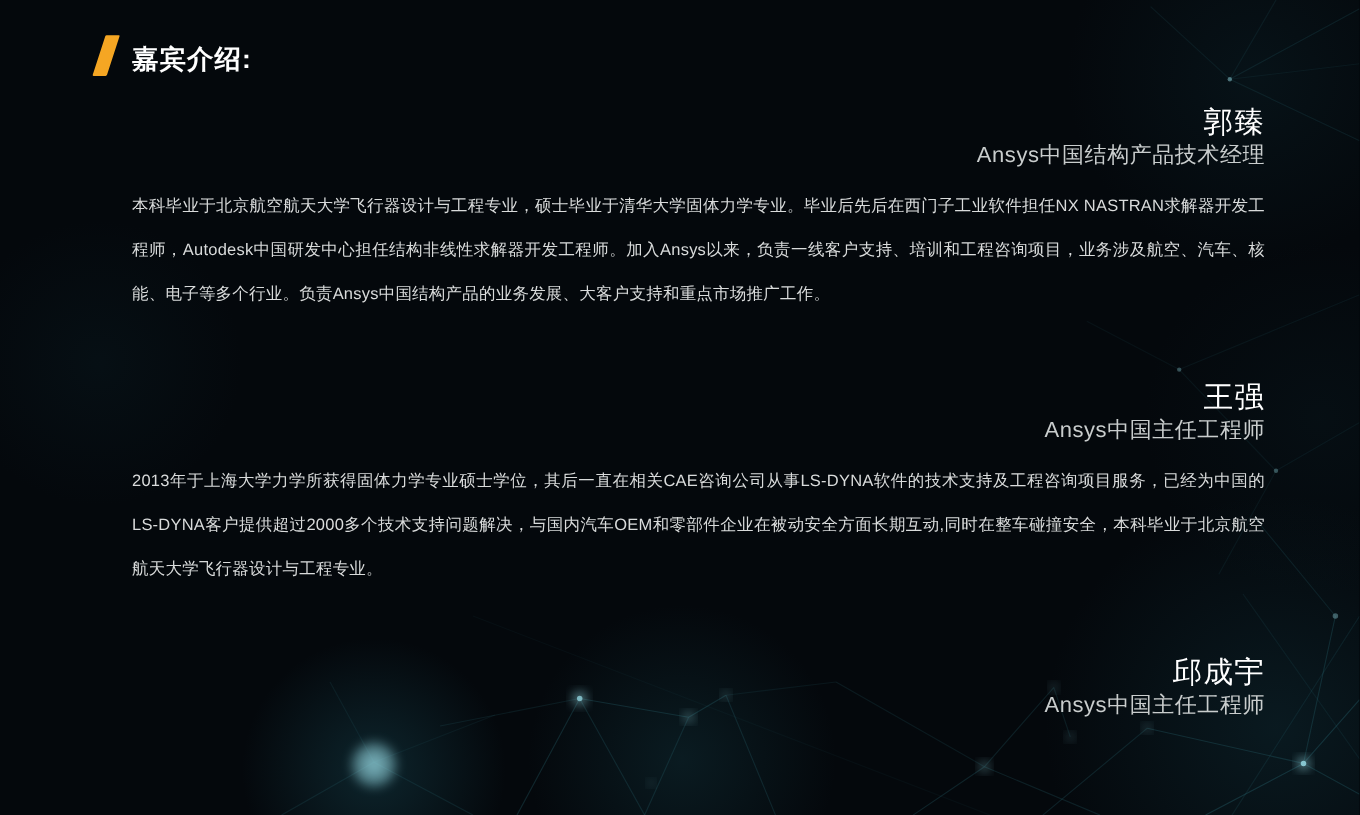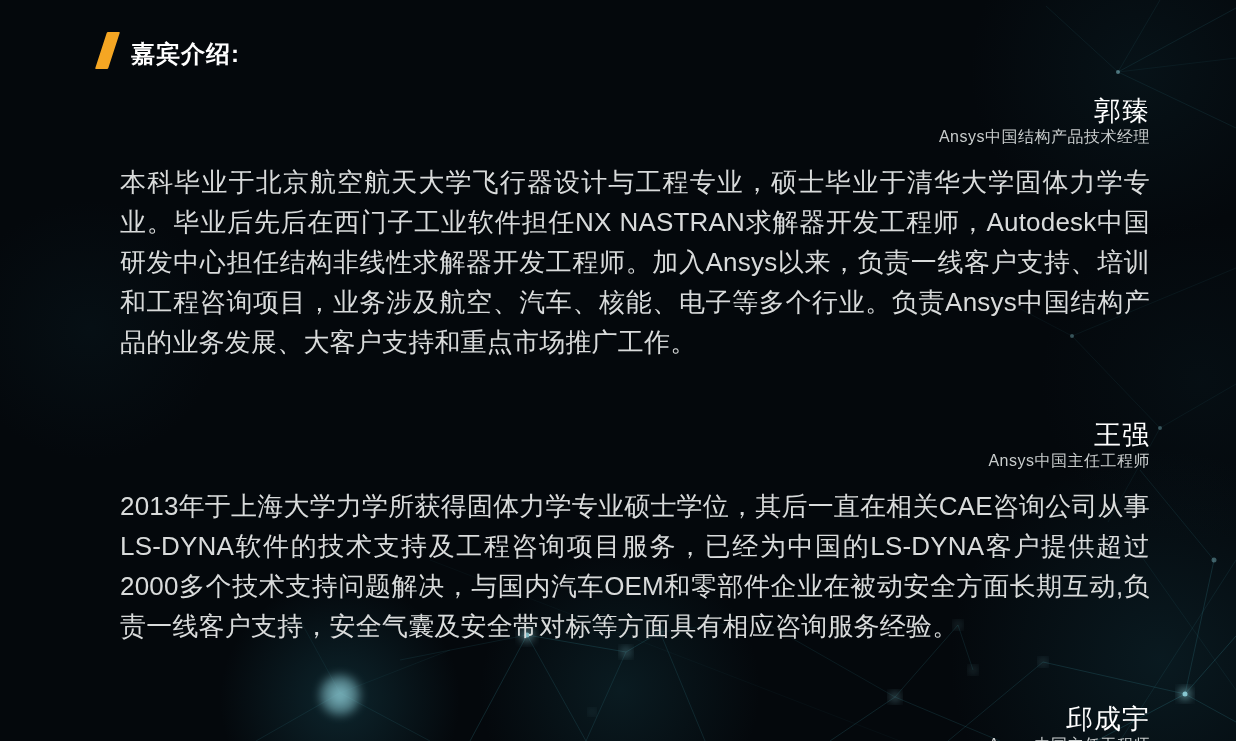"嘉宾介绍:" .heading-row { margin-left: 11px -> none }
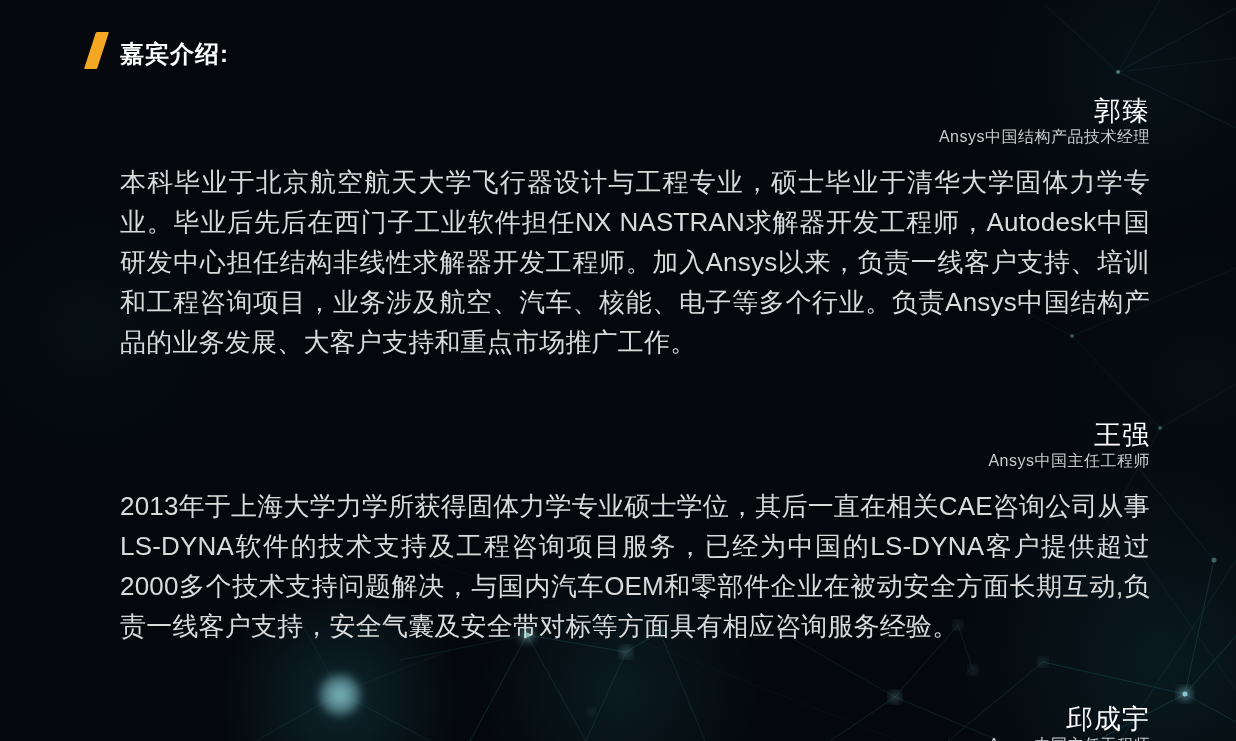"Ansys中国结构产品技术经理" .gtitle { font-size: 16px -> 20px }
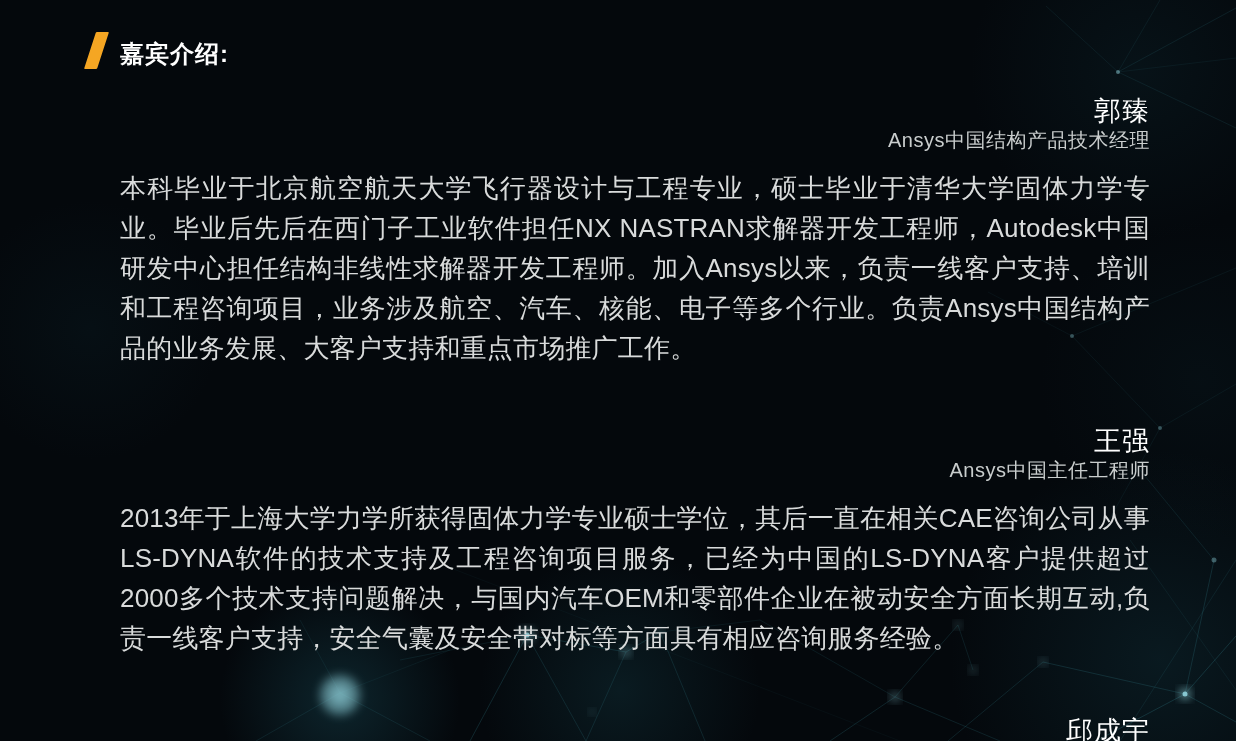"本科毕业于北京航空航天大学飞行器设计与工程专业，硕士毕业于清华大学固体力学专业。" .bio { font-size: 26px -> 15px }
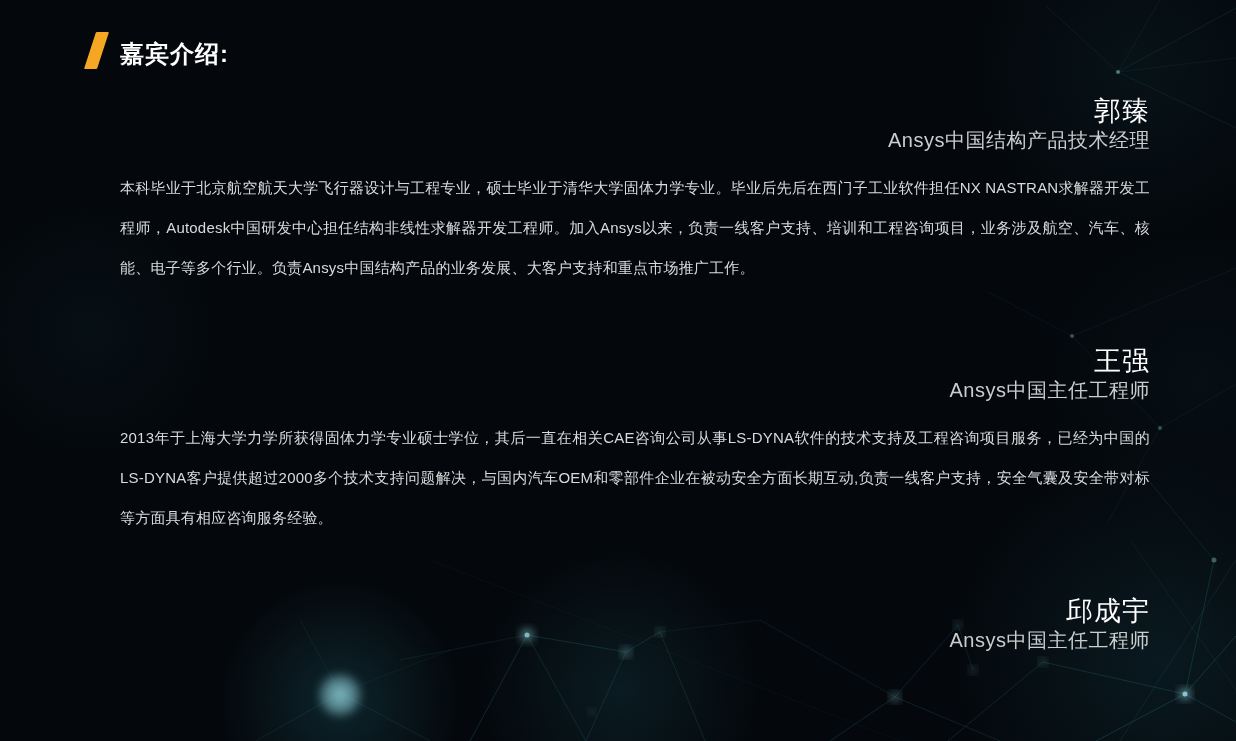"2013年于上海大学力学所获得固体力学专业硕士学位，其后一直在相关CAE咨询公司" p.bio { text: ,负责一线客户支持，安全气囊及安全带对标等方面具有相应咨询服务经验 -> ,同时在整车碰撞安全，本科毕业于北京航空航天大学飞行器设计与工程专业 }
